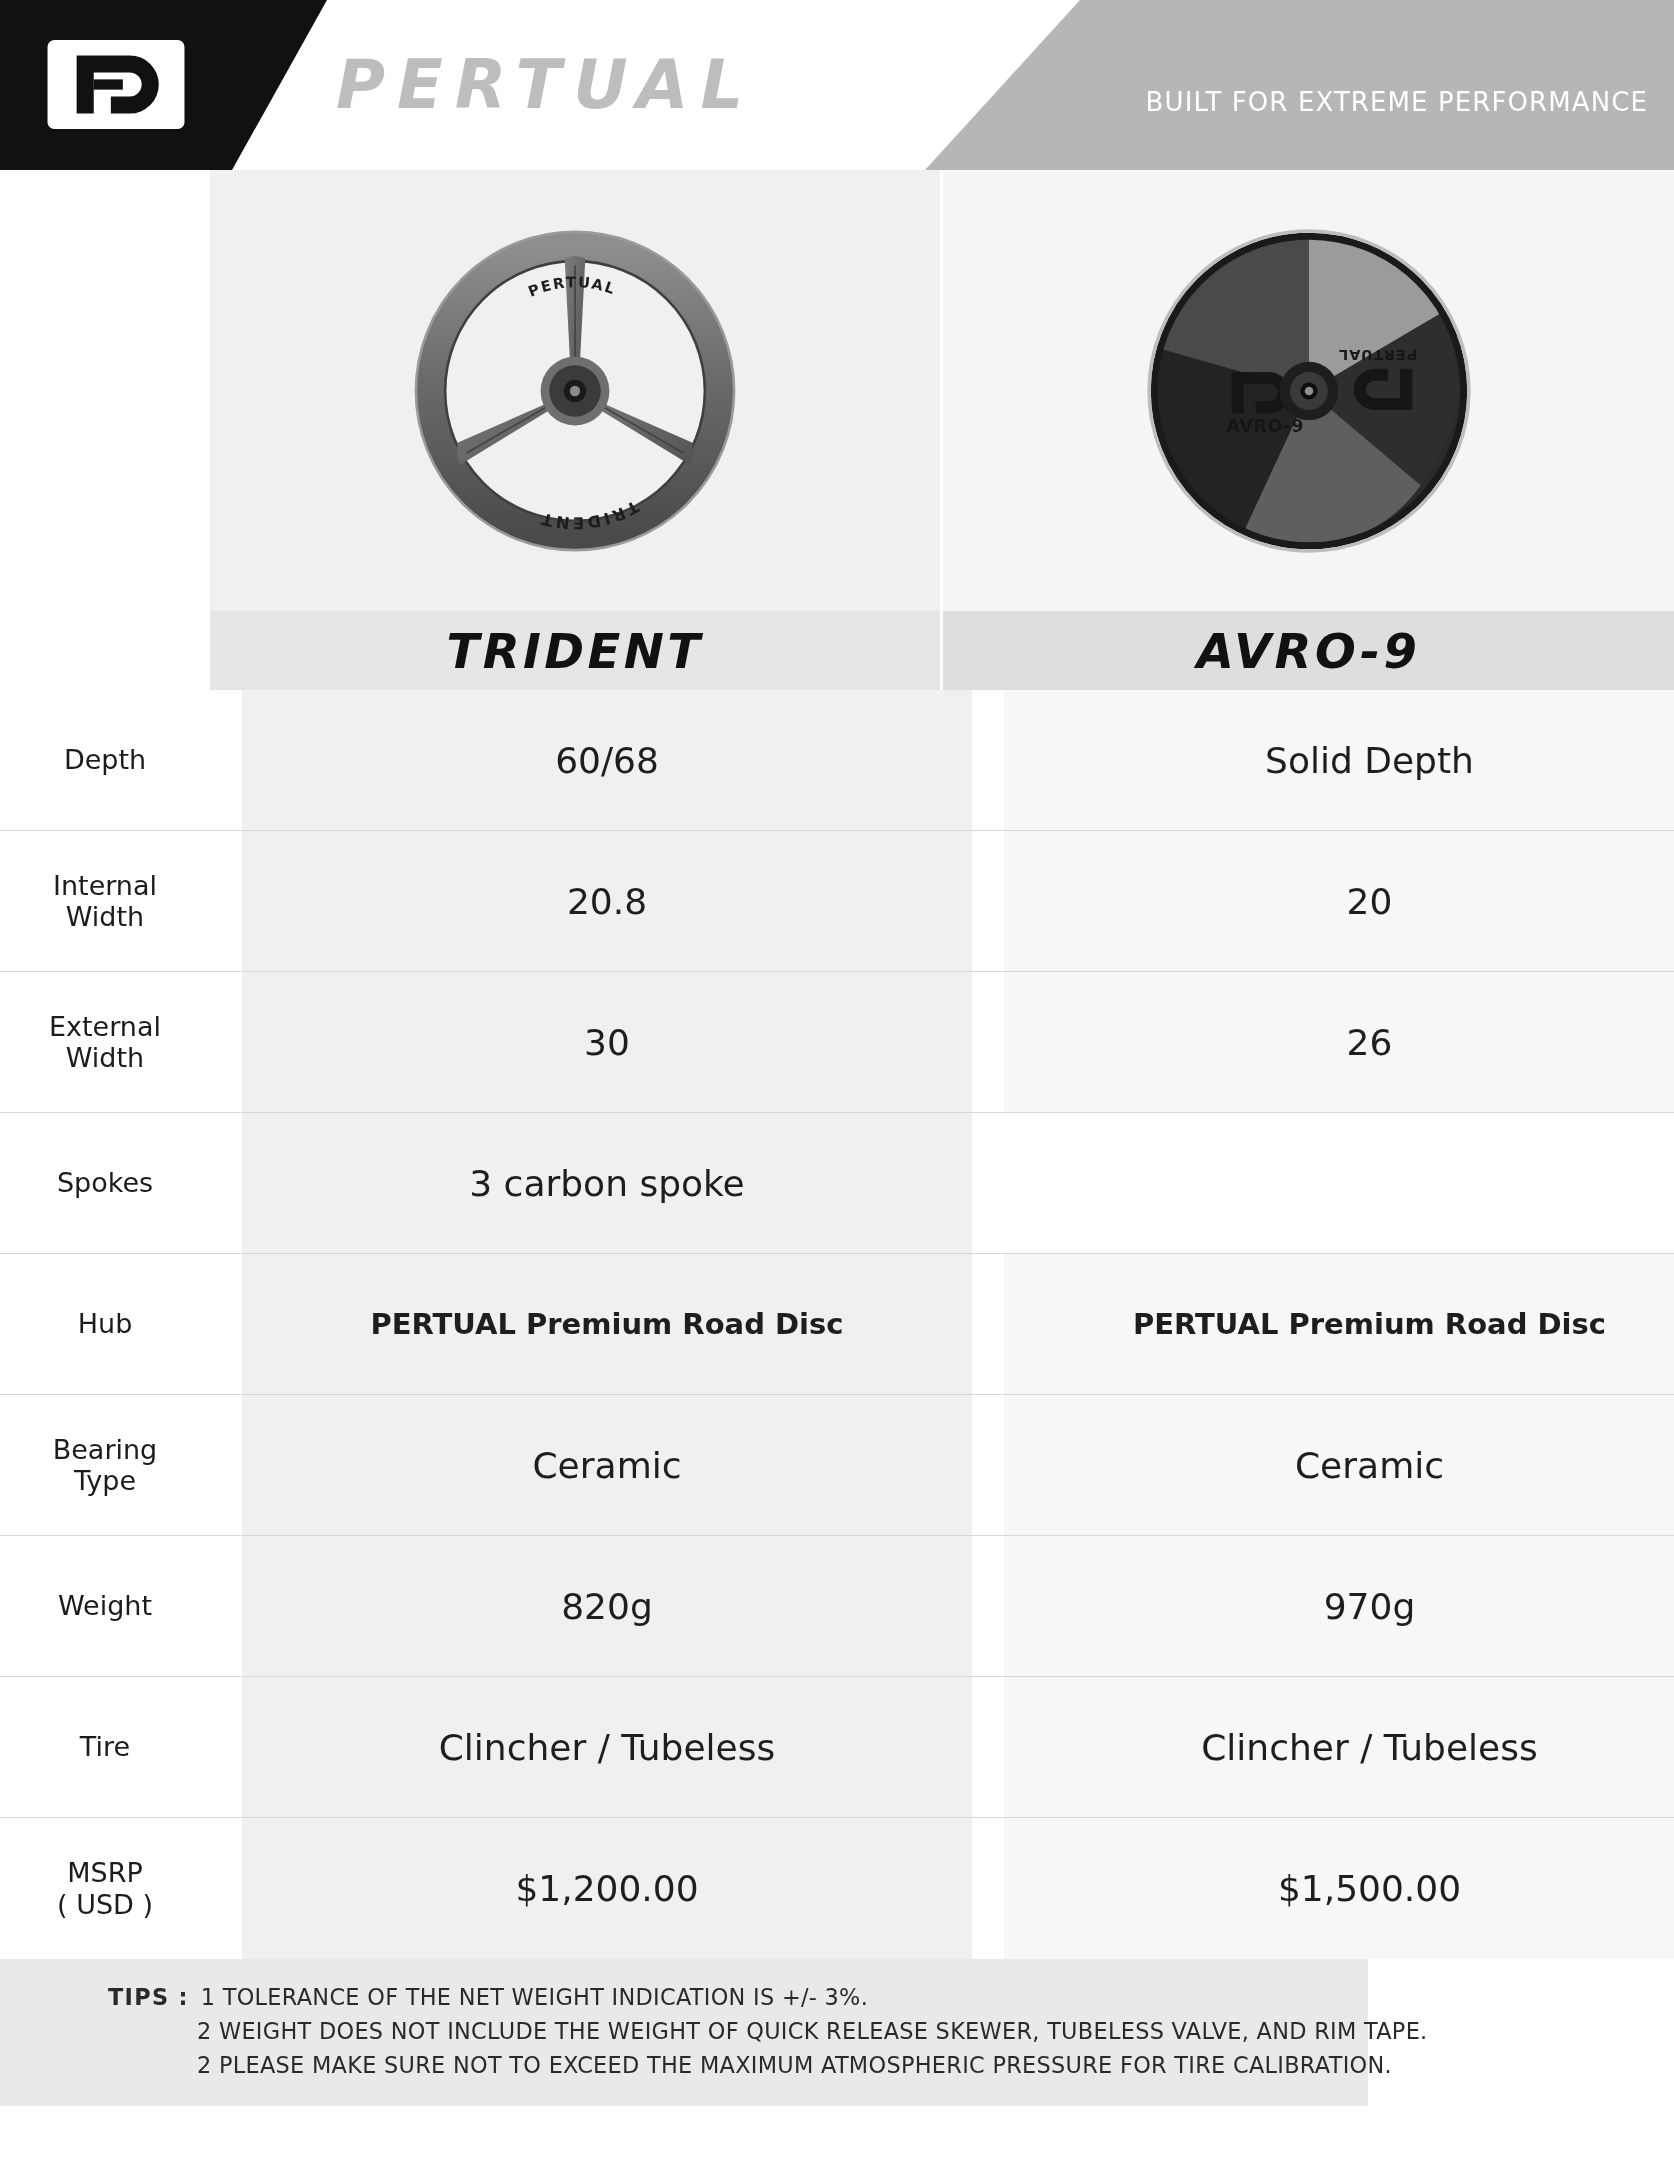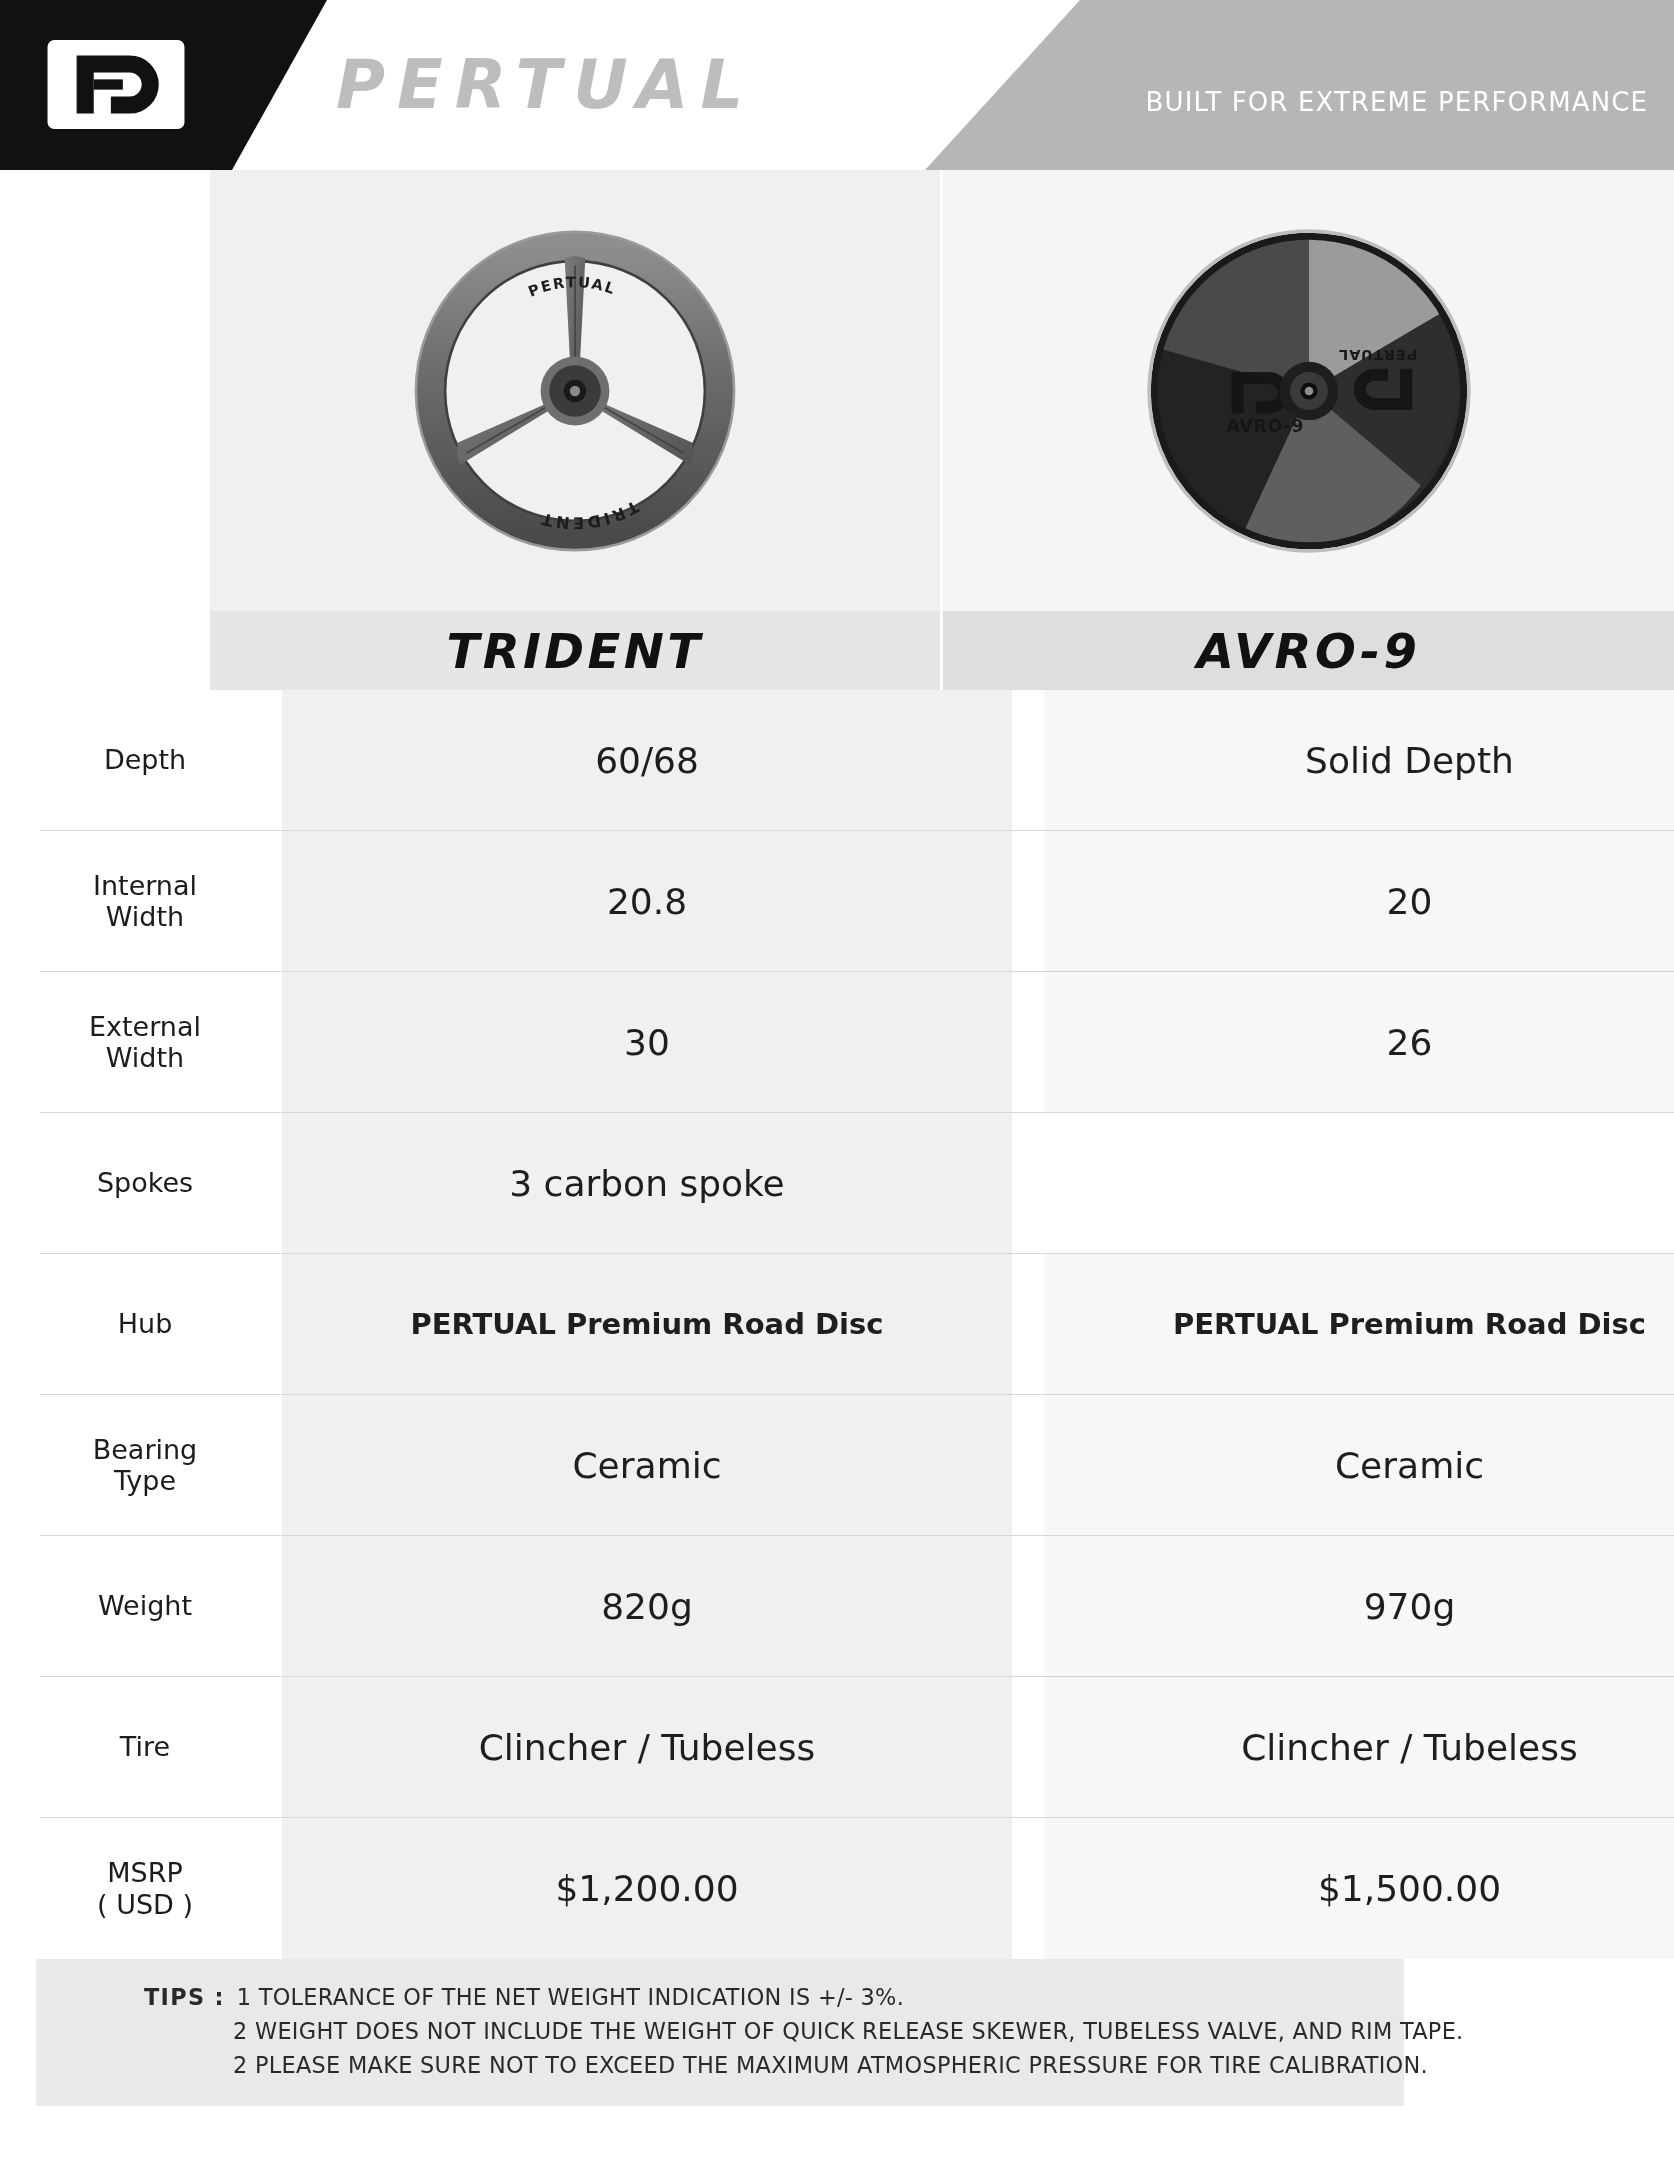"Depth" .spec-table { padding-left: 40px -> none }
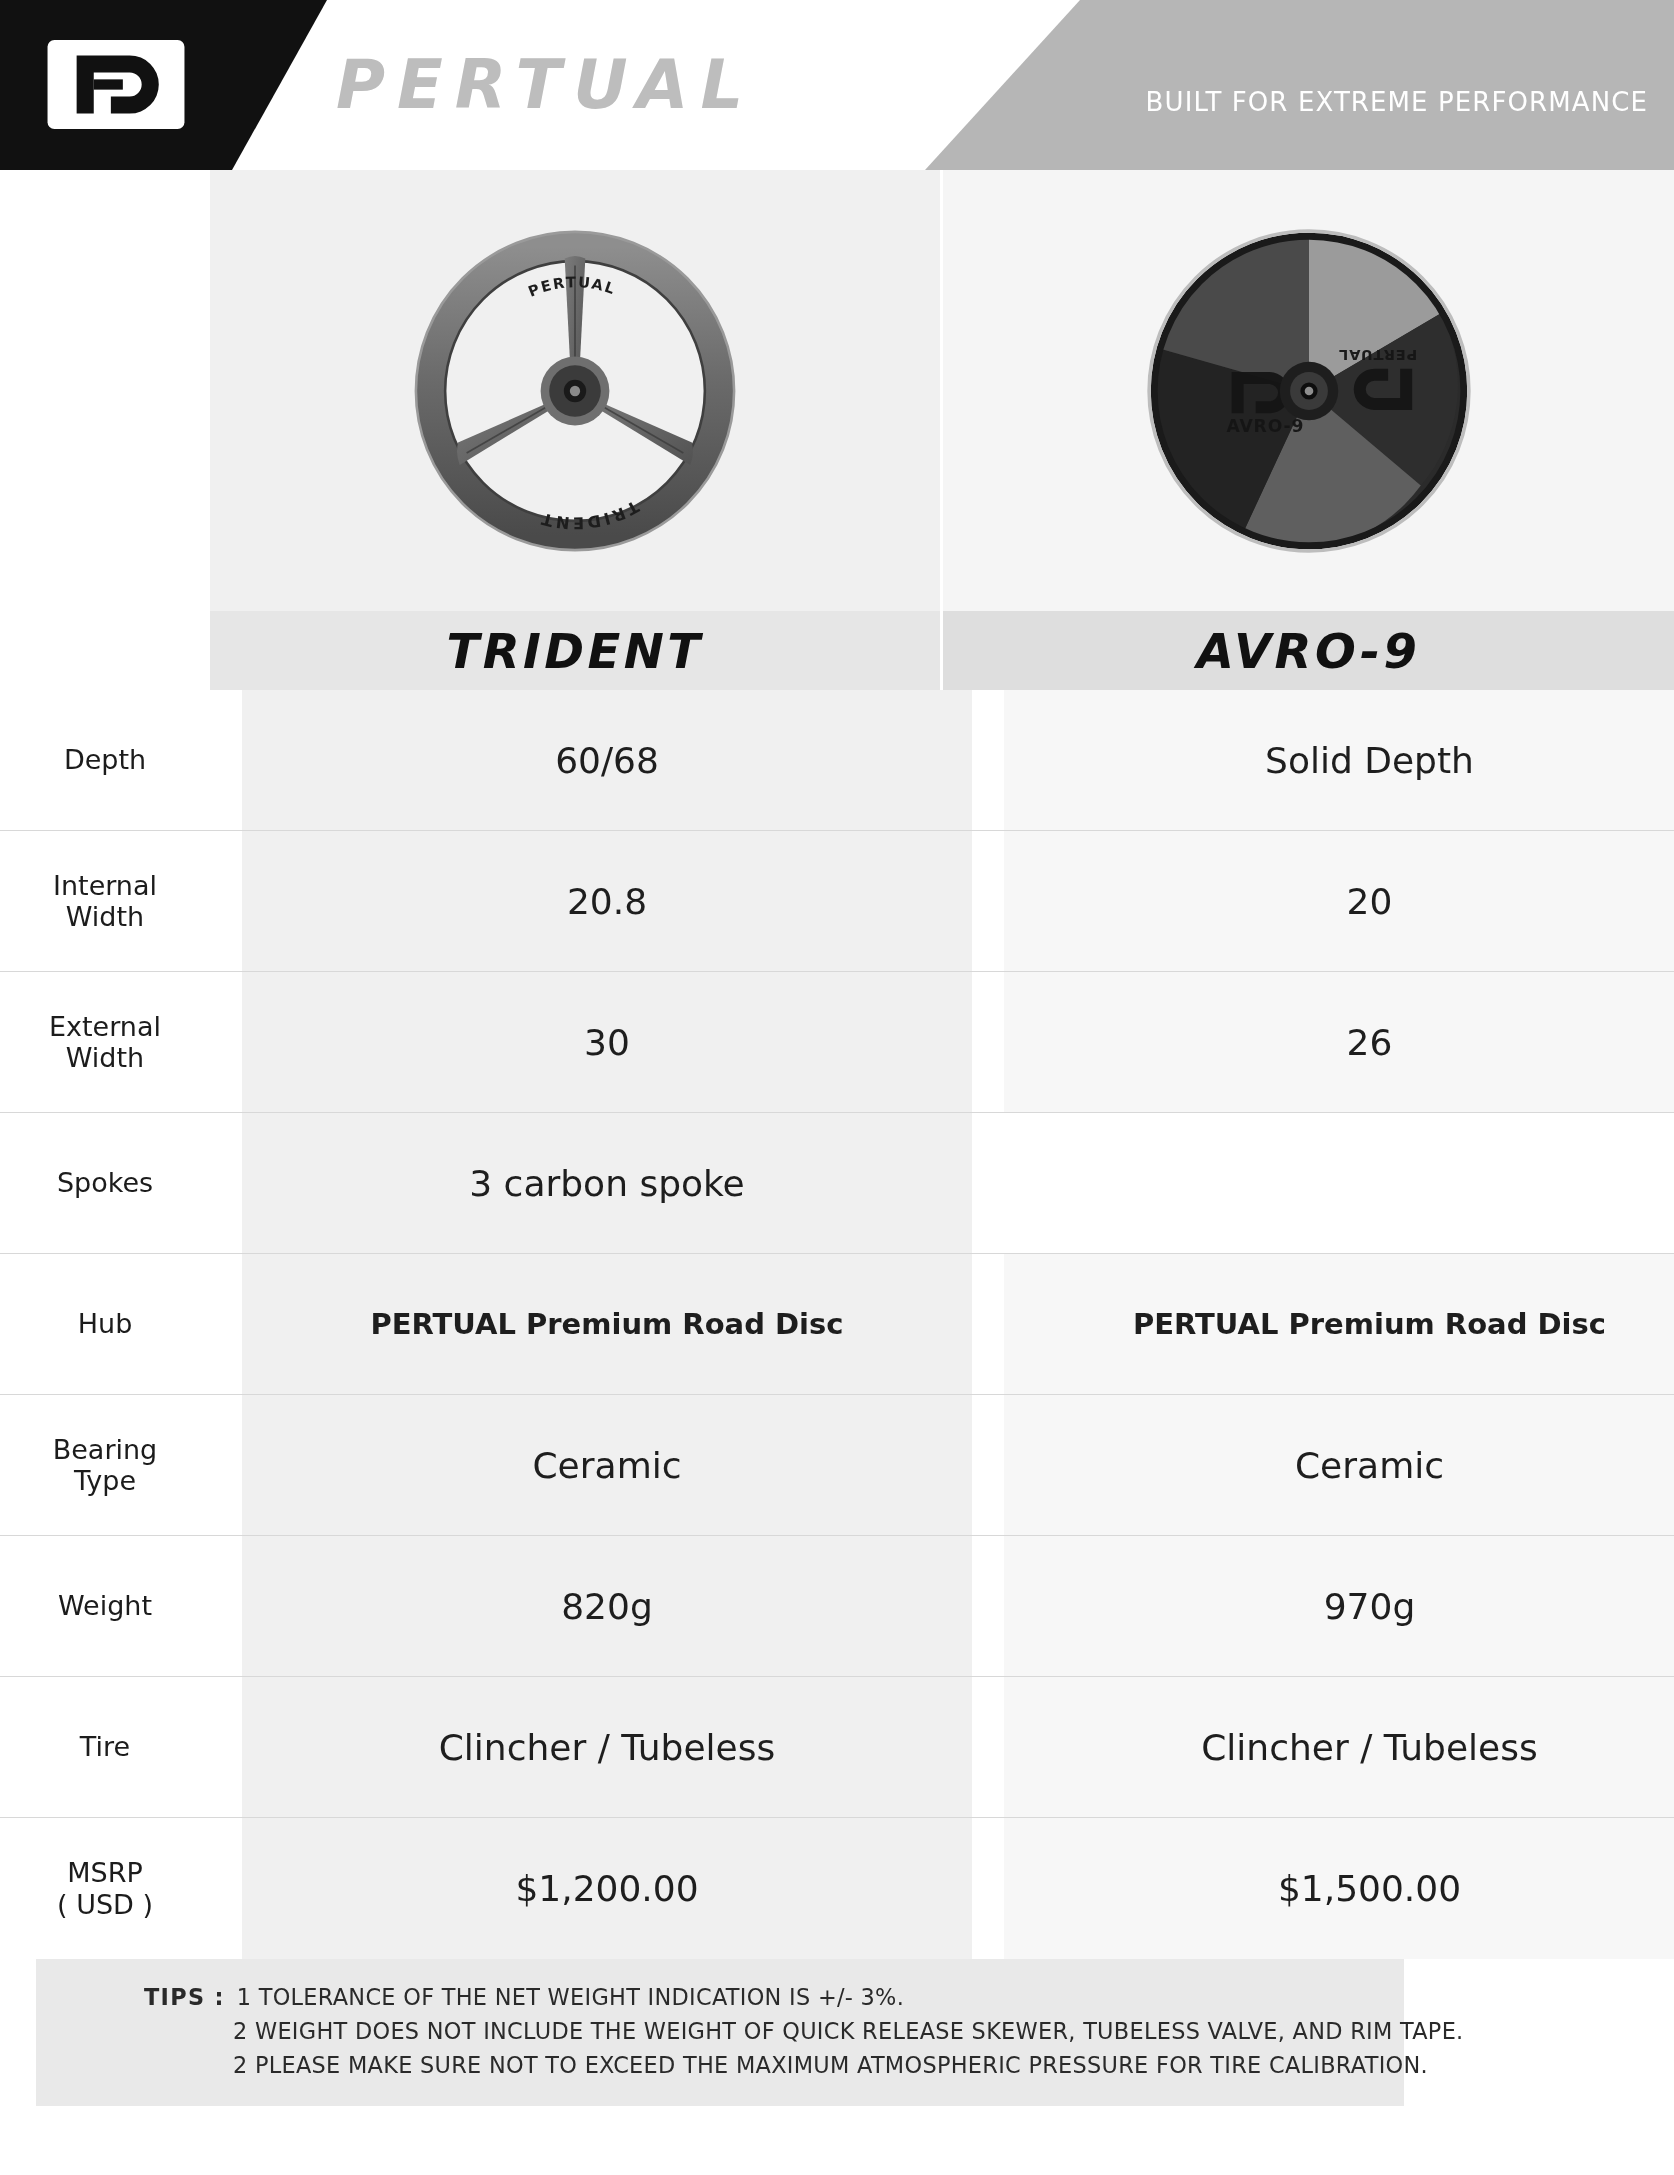"TIPS :" .tips { margin-left: 36px -> none }
